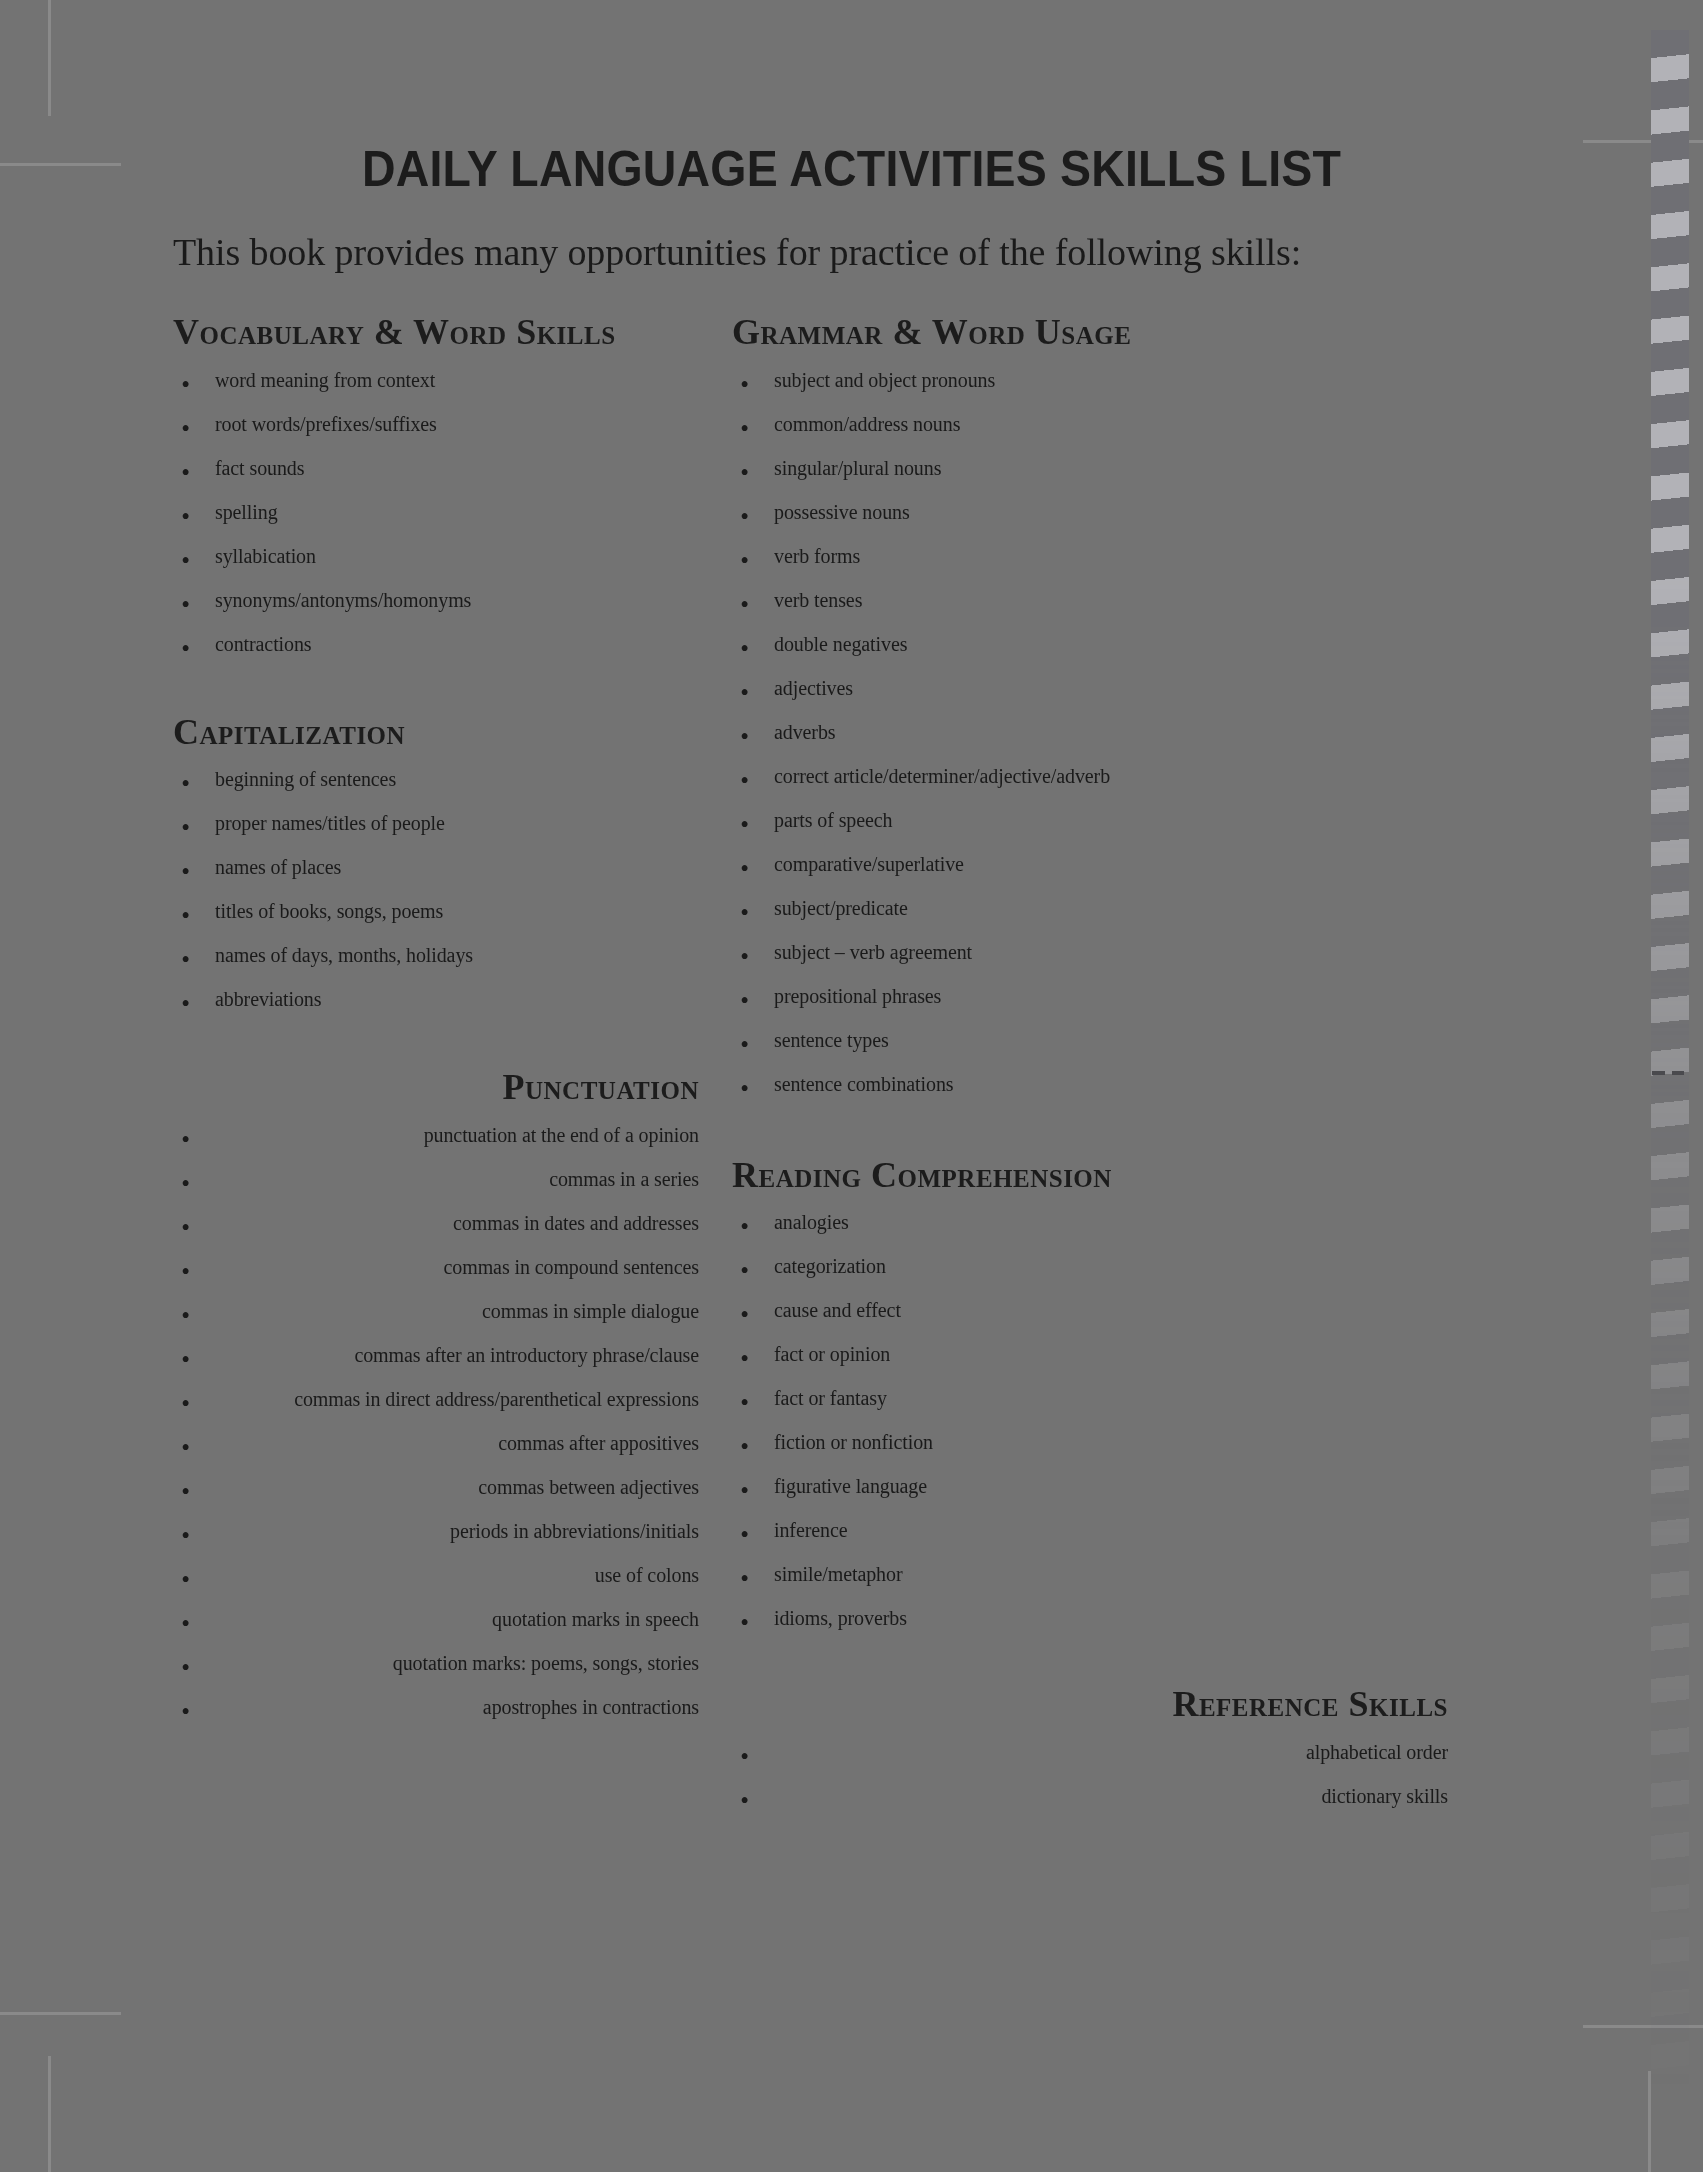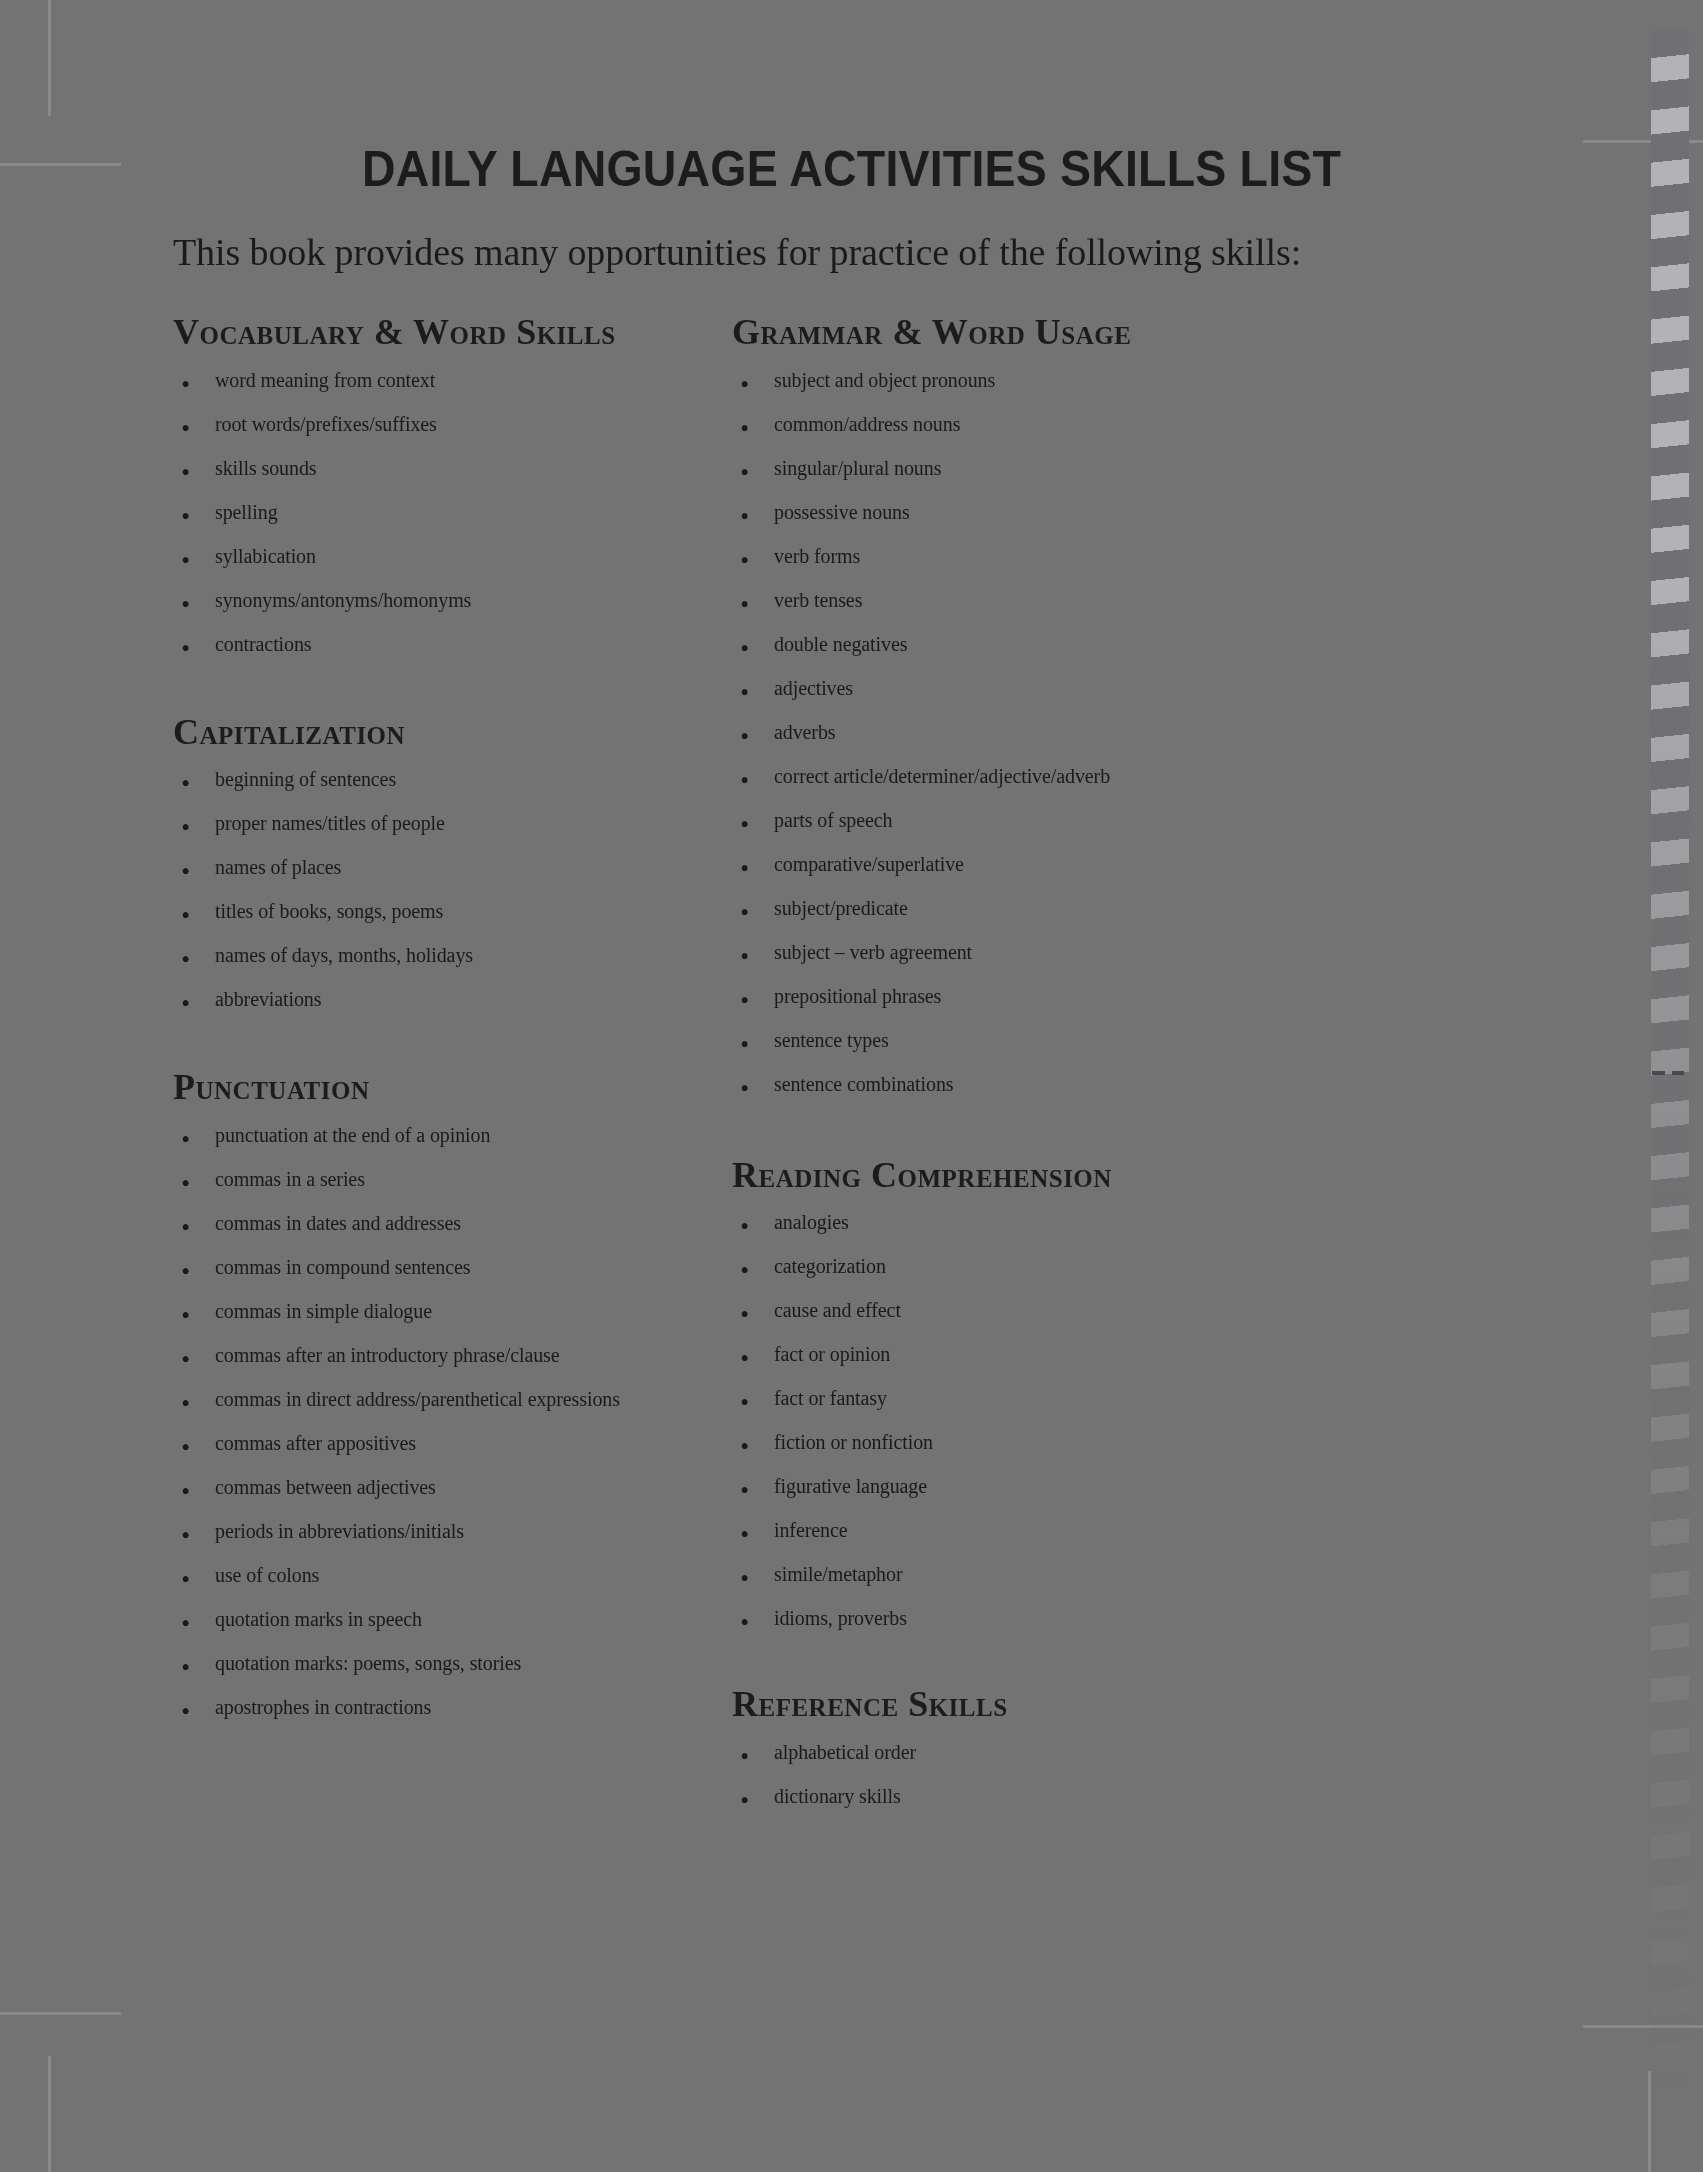"skills sounds" li { text: skills -> fact }
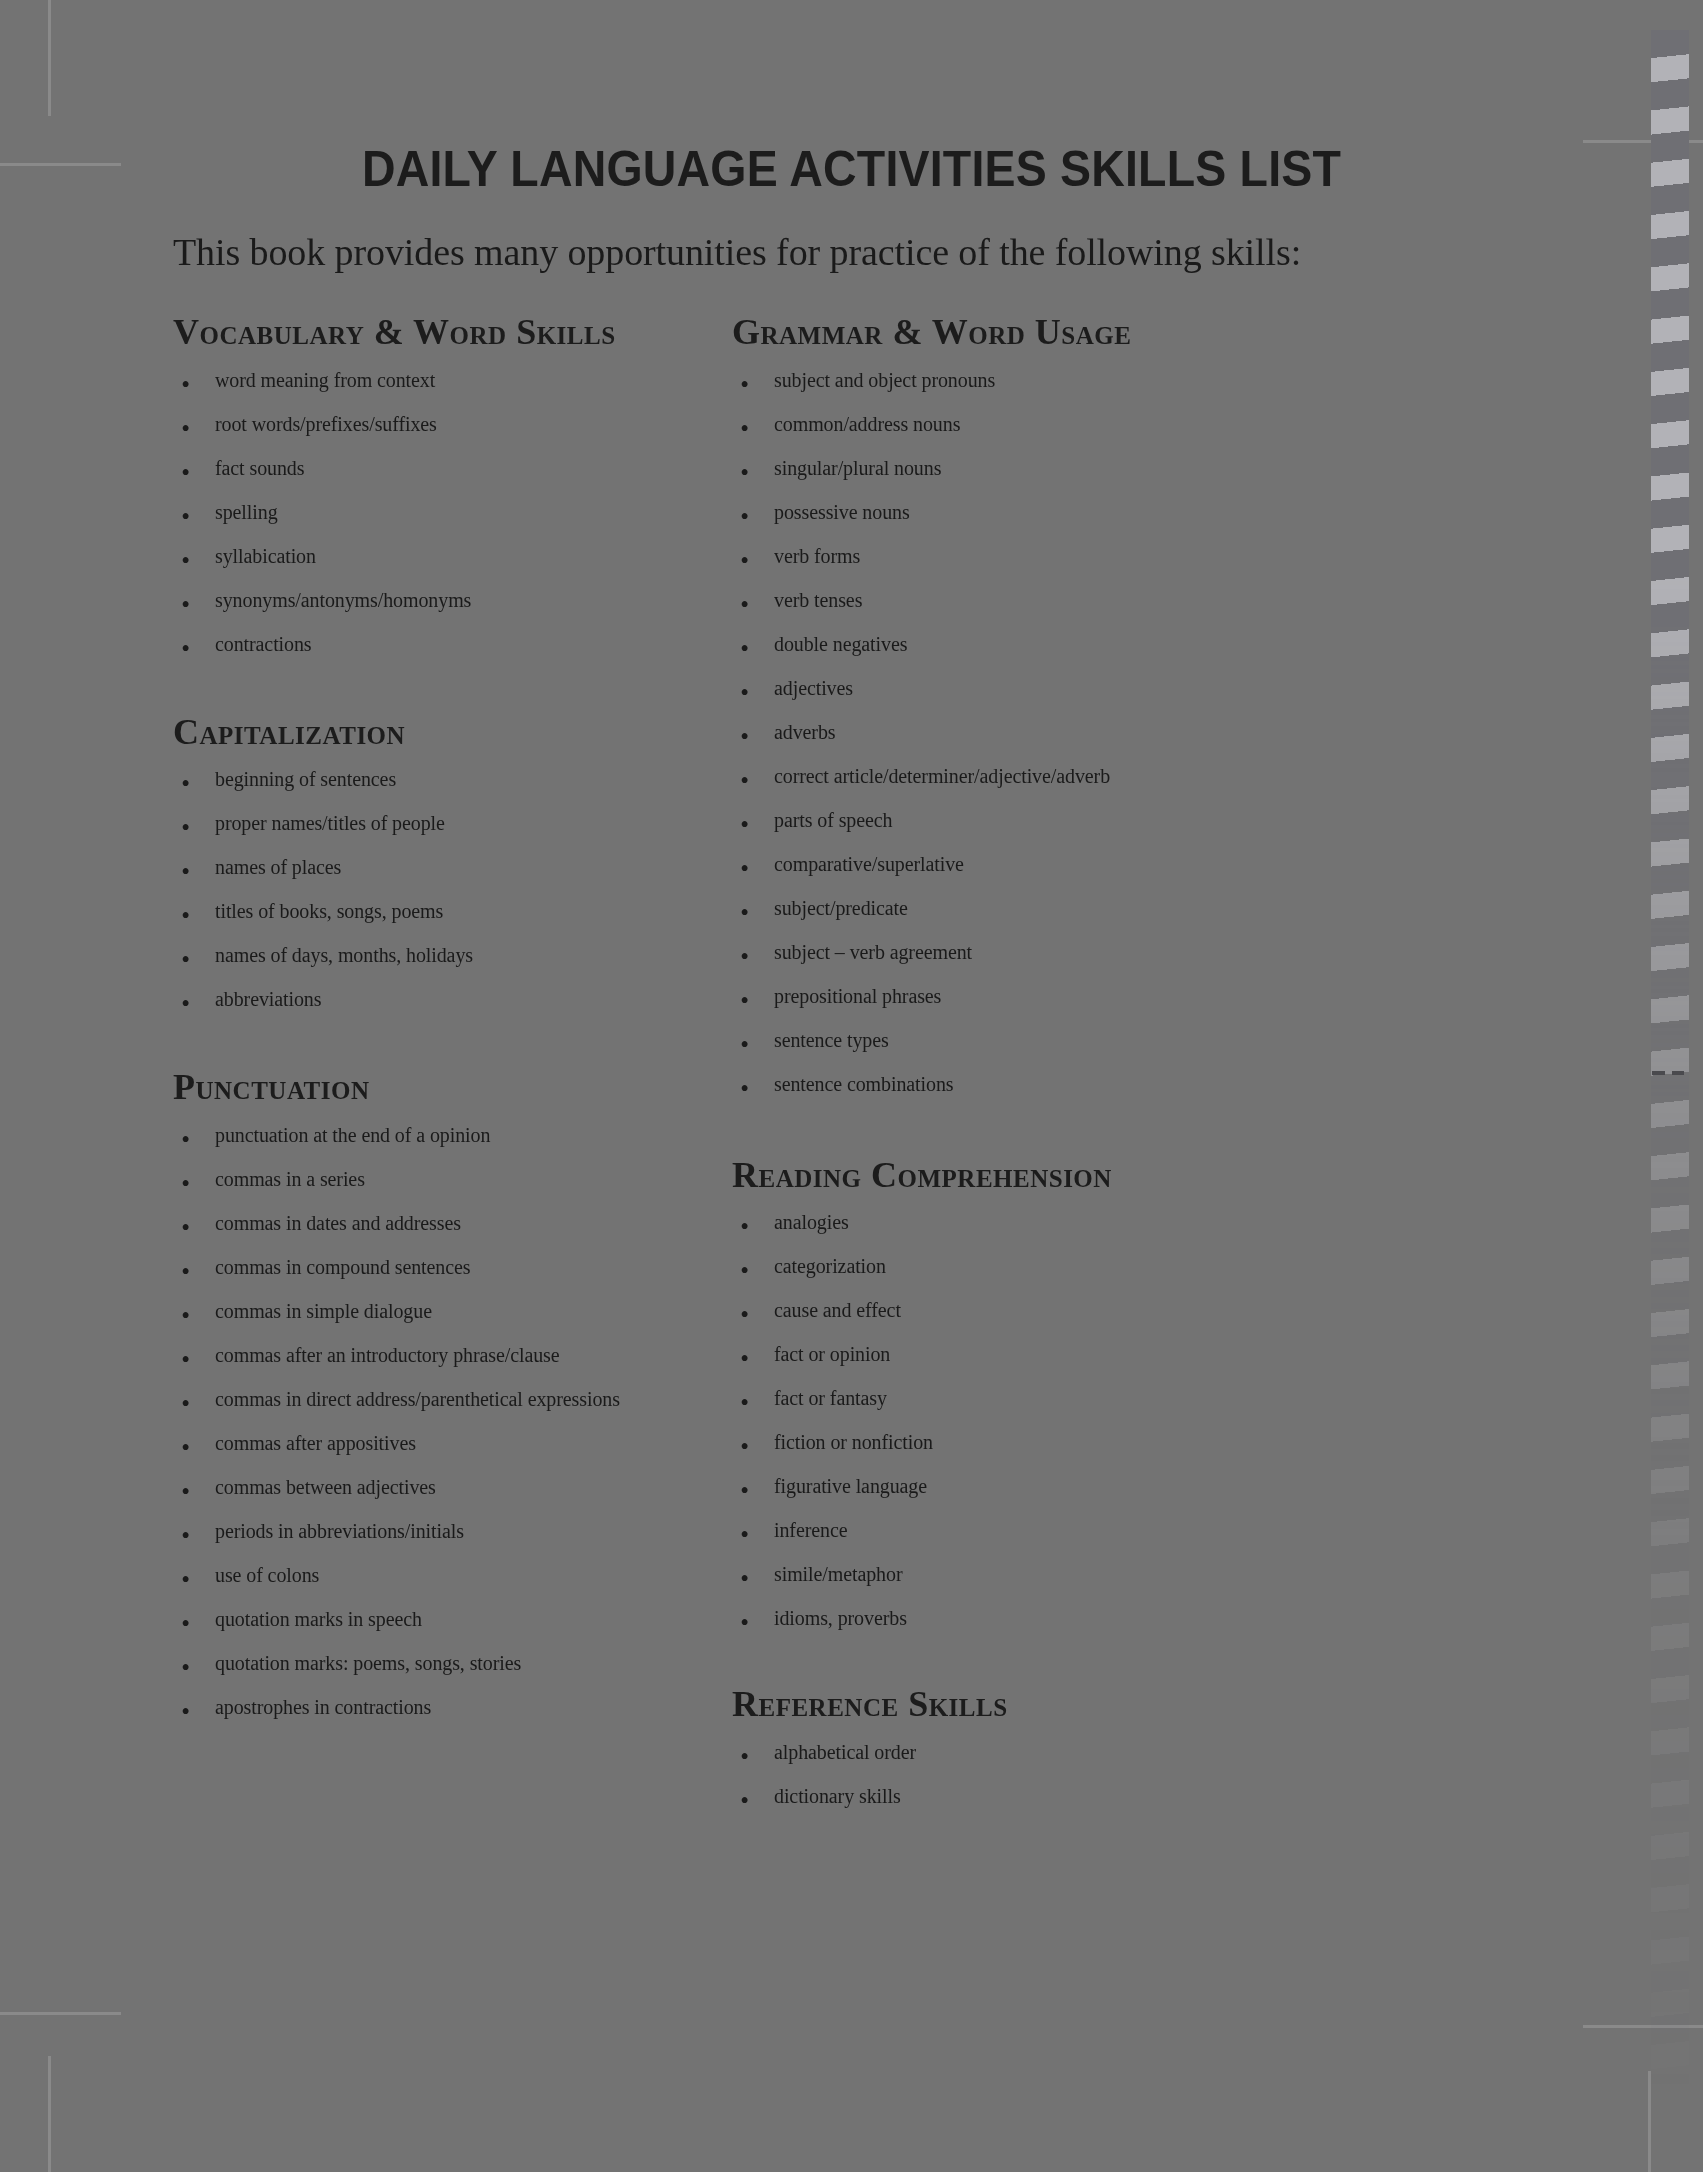"Punctuation" .section:last-child { text-align: none -> right }
